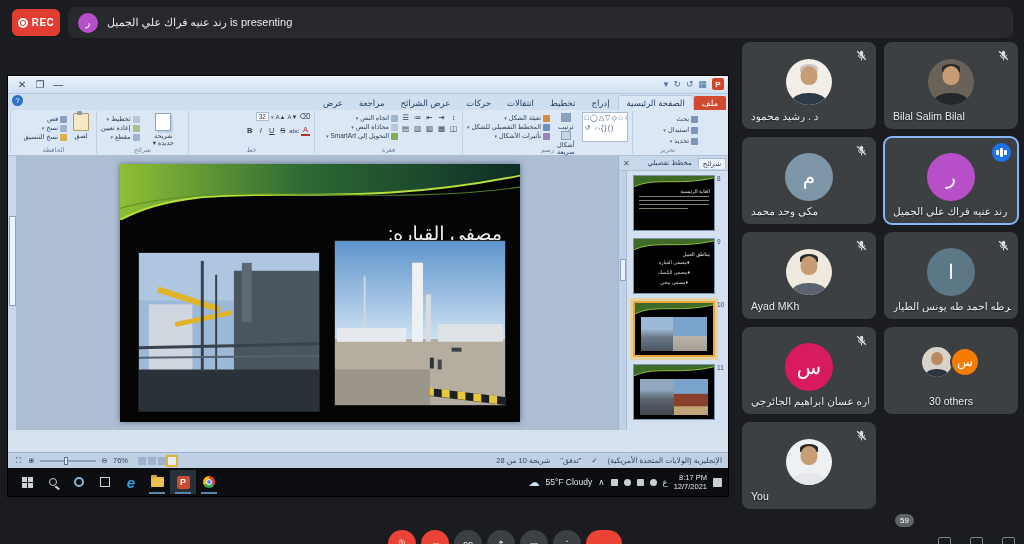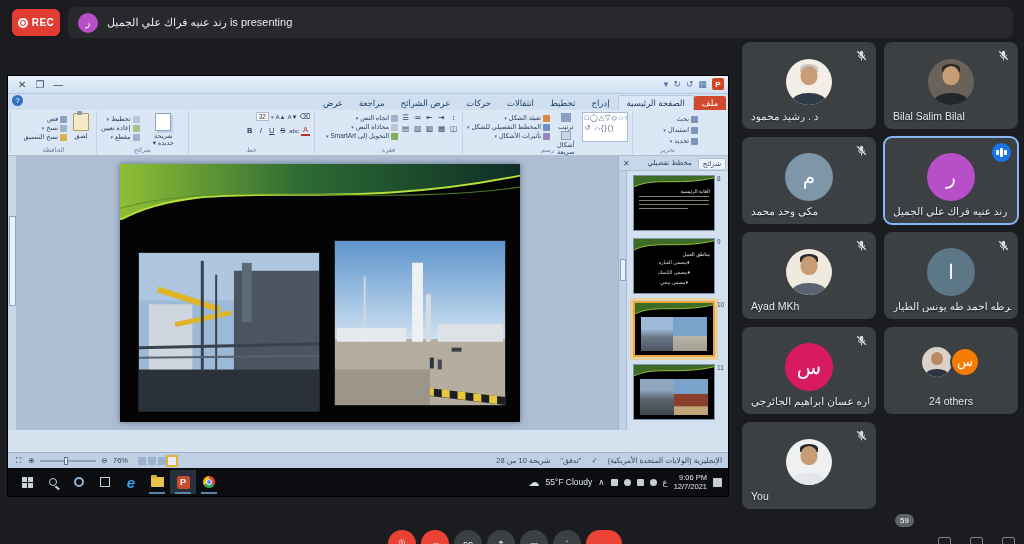"مصفى القياره:" div.stitle { html: none -> <div>مصفى القياره:</div> }
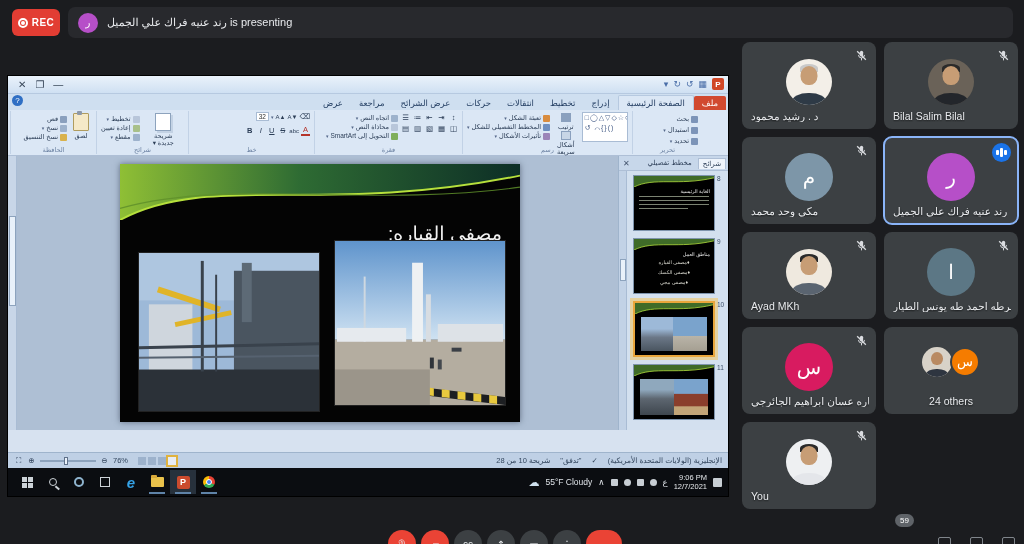"24 others" div.tname { text: 24 -> 30 }
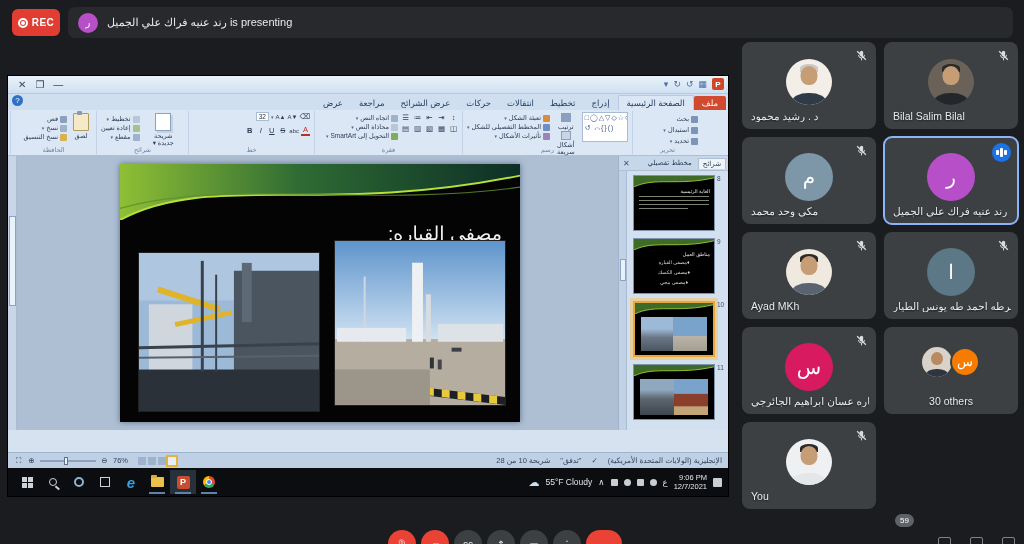"9:06 PM" span { text: 9:06 -> 8:17 }
